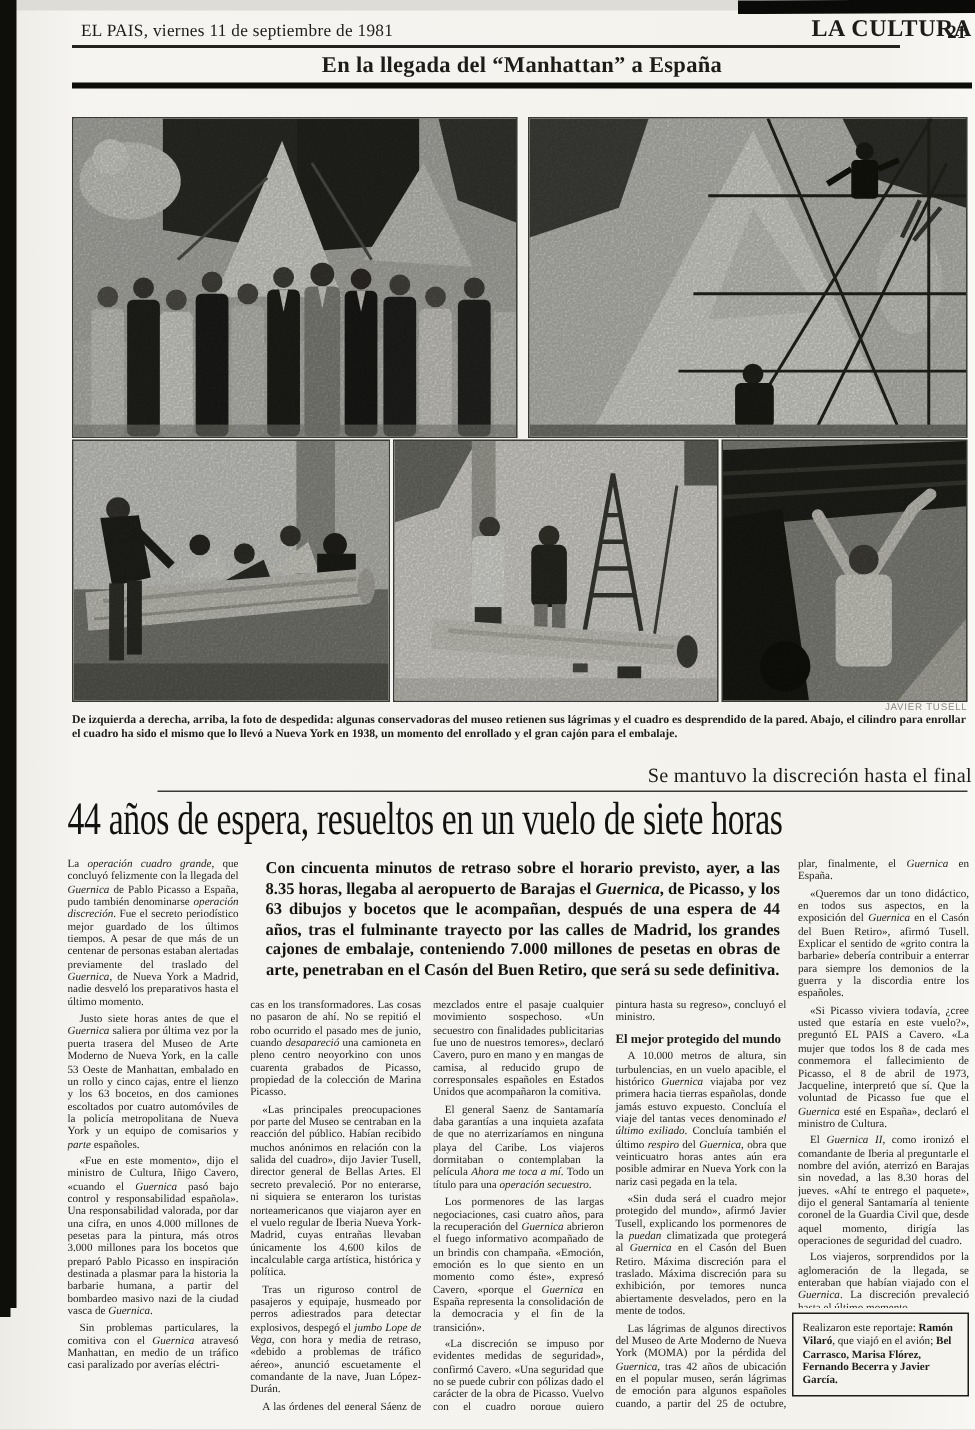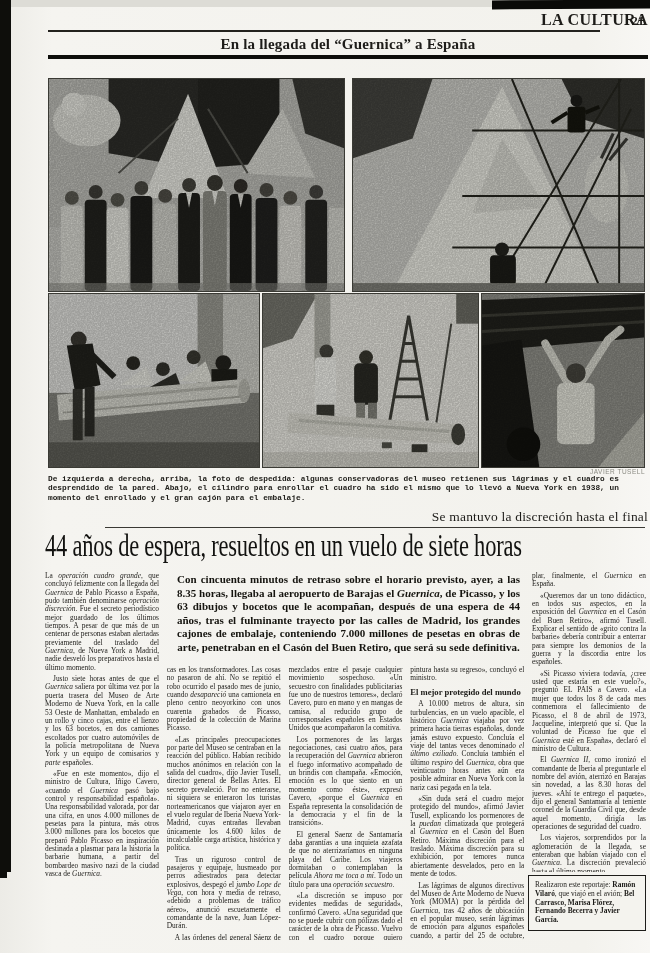"EL PAIS, viernes 11 de" span.mh-left { html: none -> <span>EL PAIS, viernes 11 de septiembre de 1981</span> }
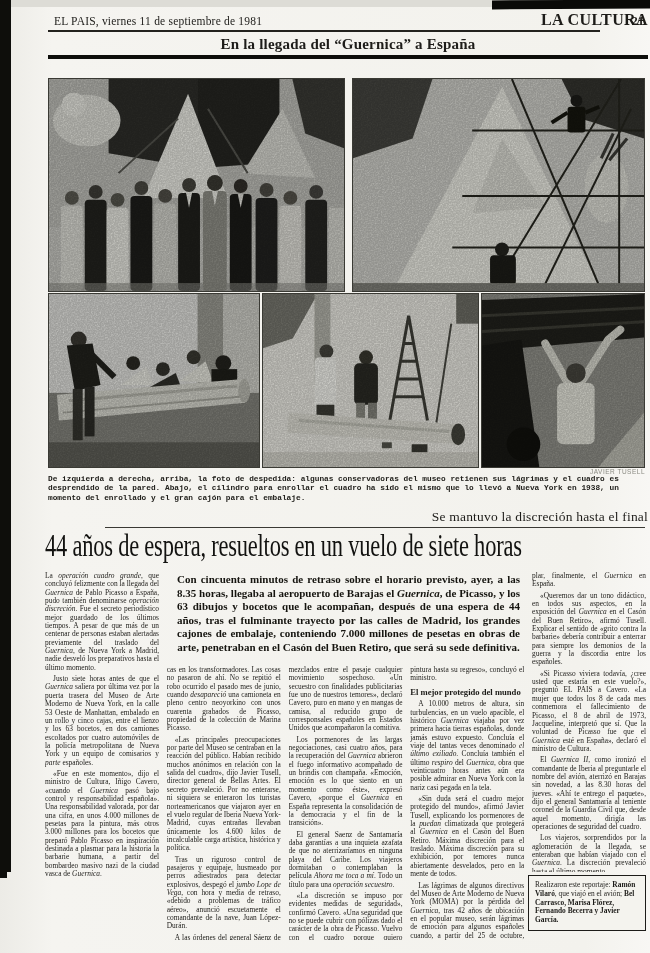"En la llegada del “Guernica”" div.banner { text: Guernica -> Manhattan }
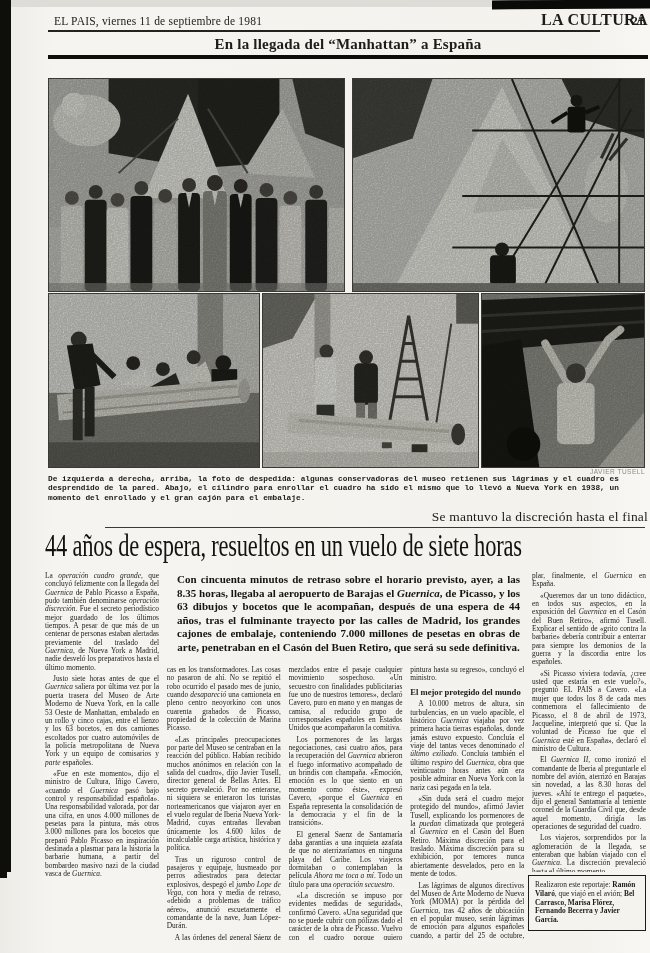"De izquierda a derecha, arriba," .caption { font-family: Liberation Mono, monospace -> Liberation Serif, serif }
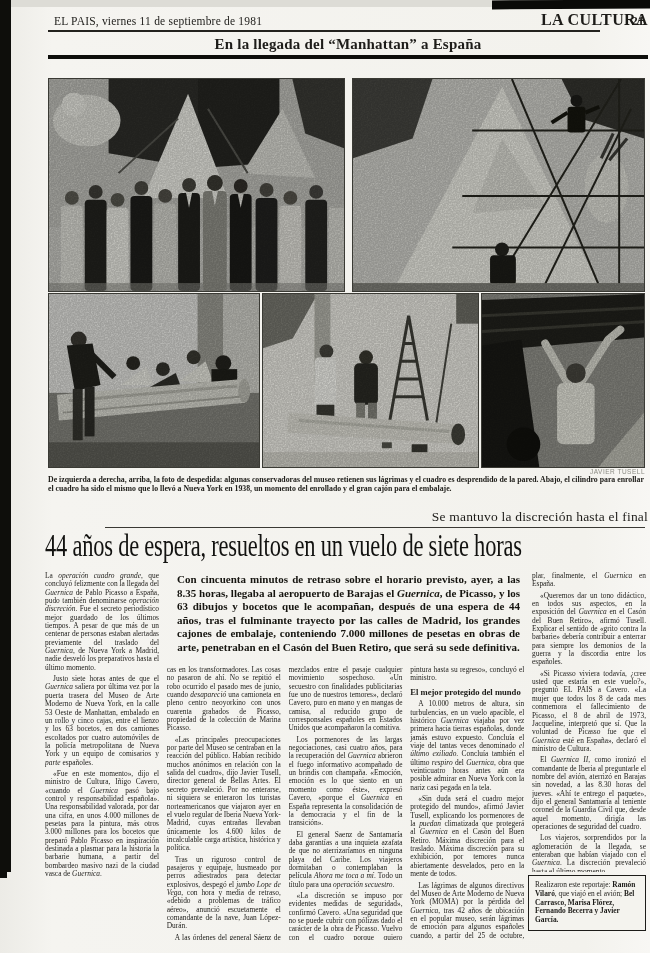"Los pormenores de las largas" p { order: before "El general Saenz de Santamaría" -> after "El general Saenz de Santamaría" }
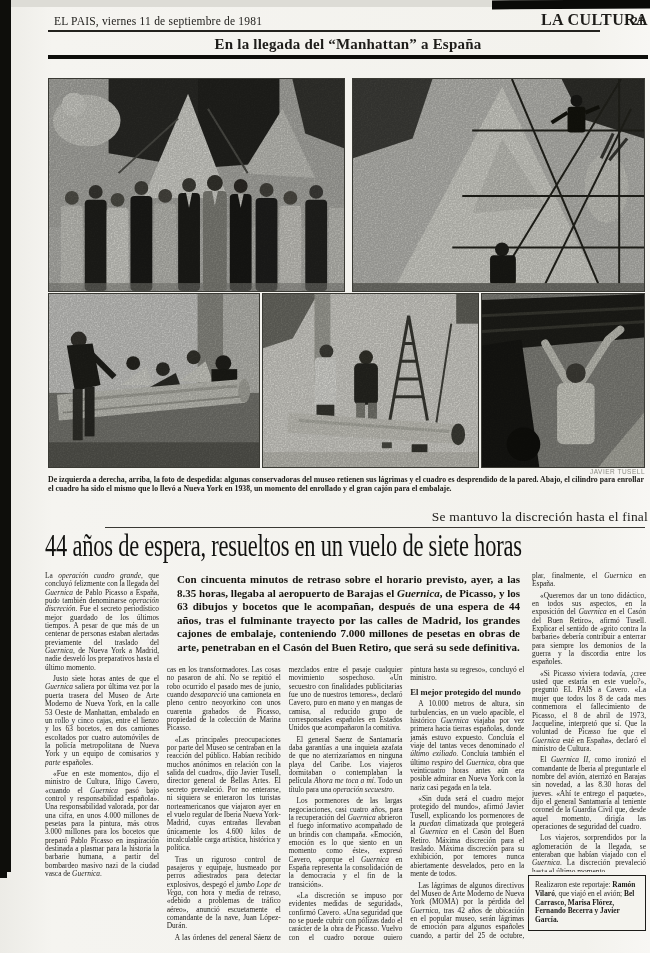"Sin problemas particulares, la comitiva" p { html: none -> <p>Sin problemas particulares, la comitiva con el <i>Guernica</i> atravesó Manhattan, en medio de un tráfico casi paralizado por averías eléctri-</p> }
